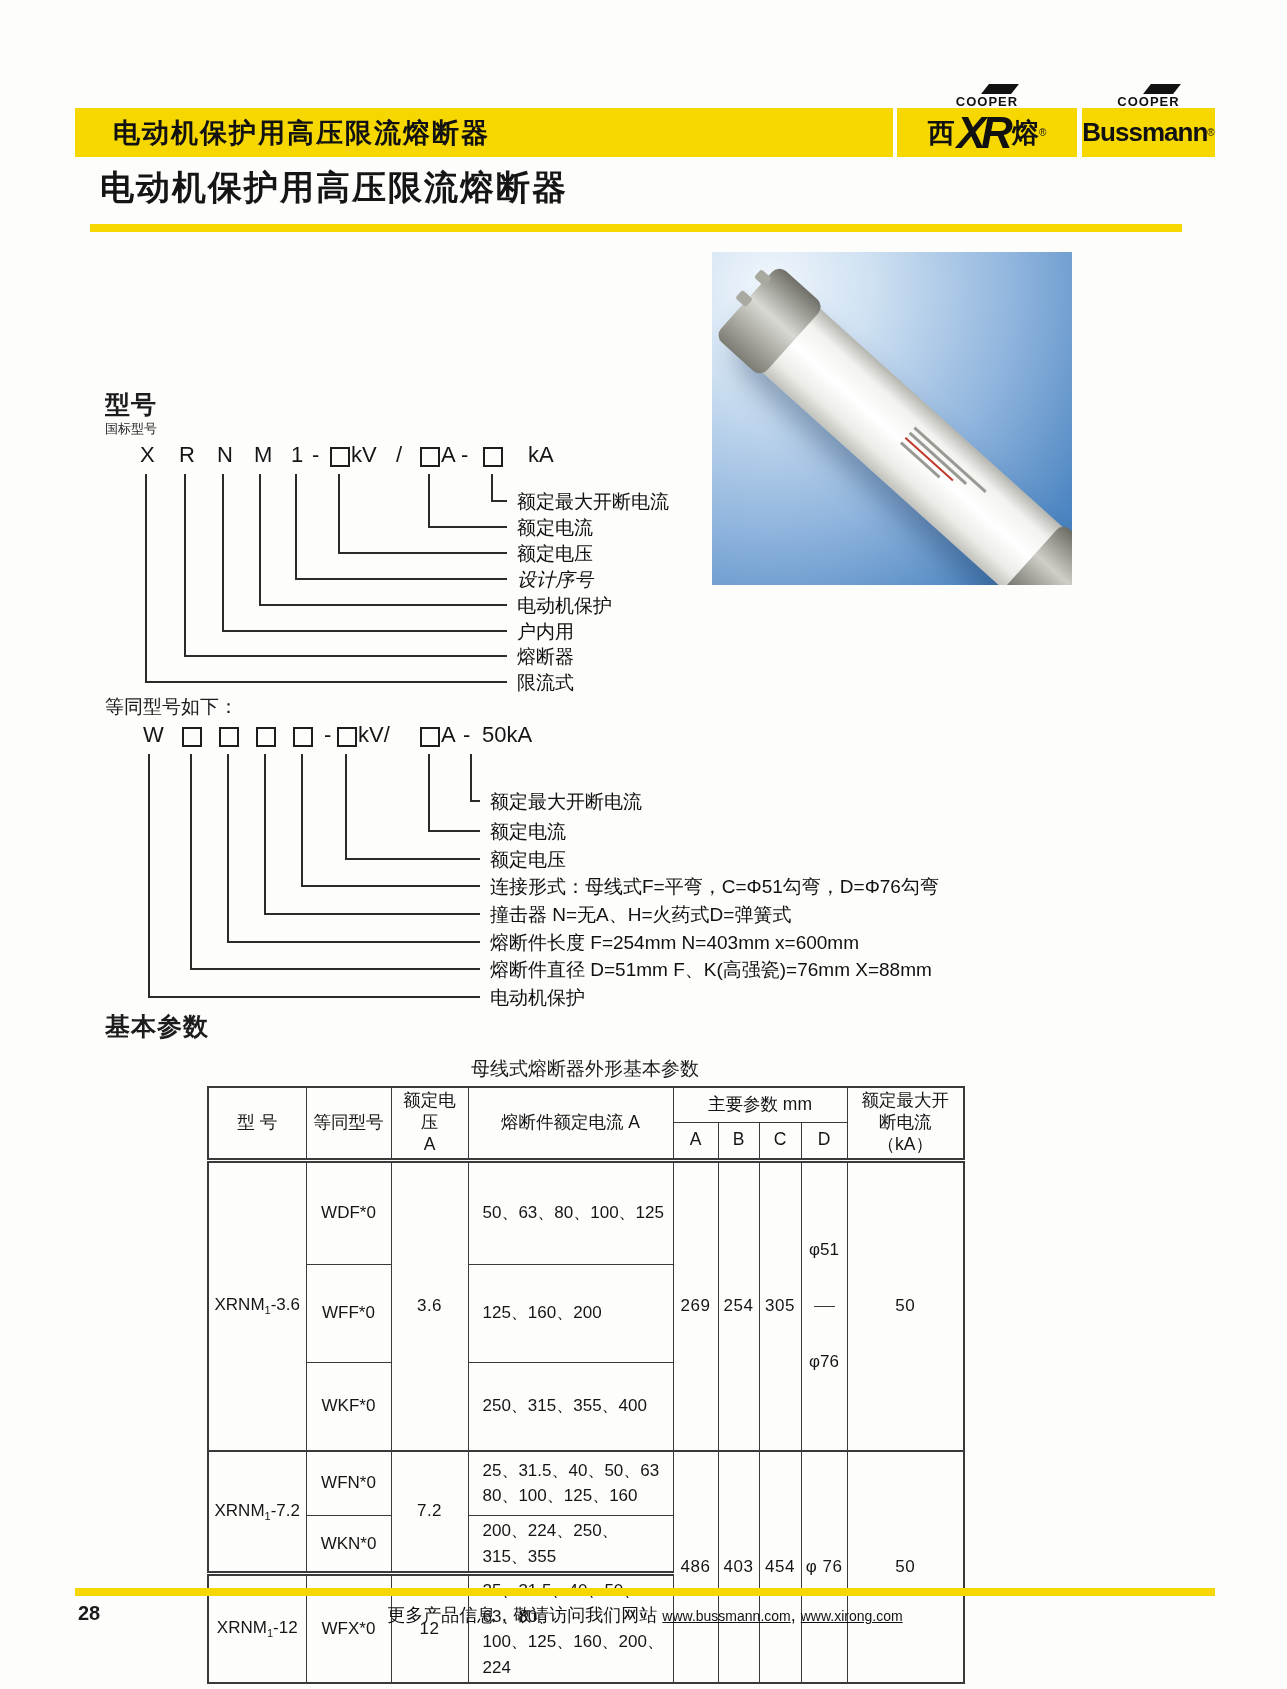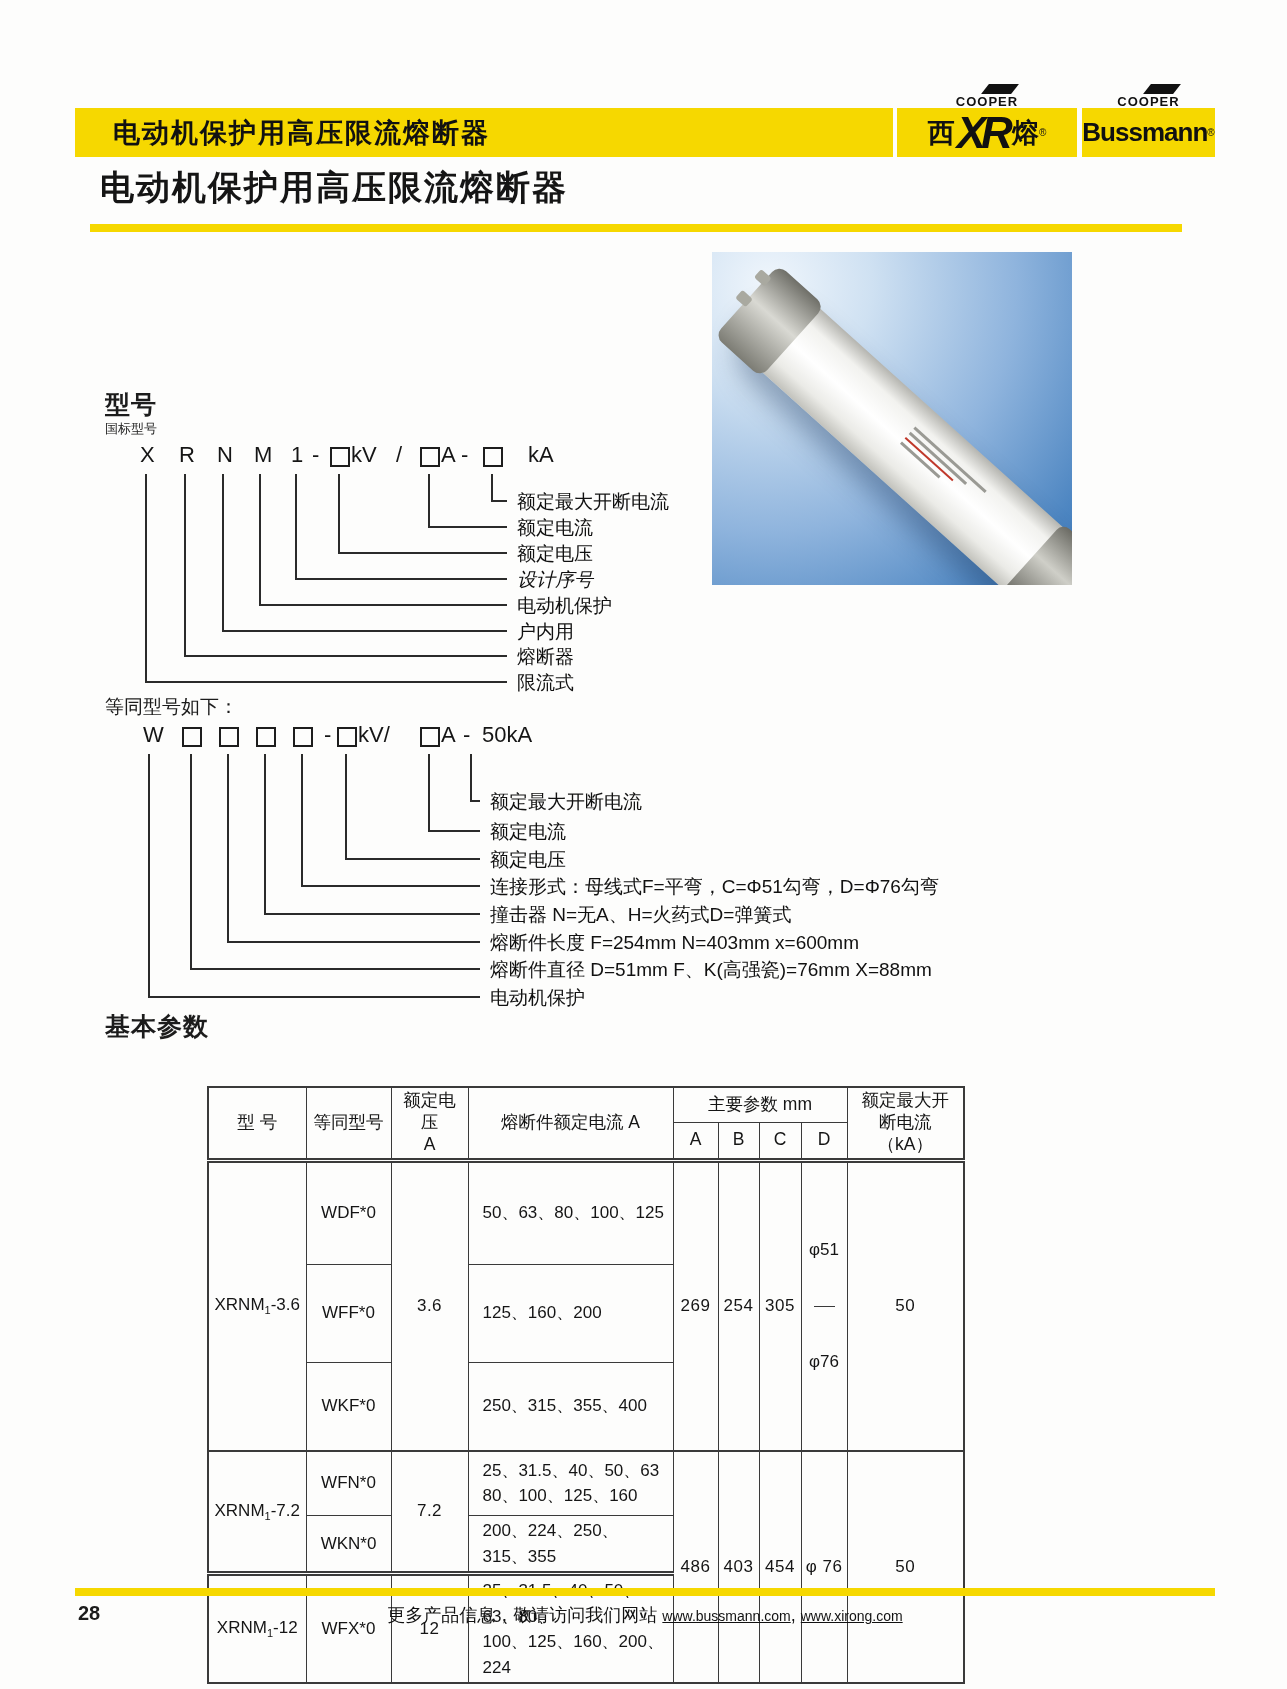"母线式熔断器外形基本参数" div.caption { html: none -> <div>母线式熔断器外形基本参数</div> }
